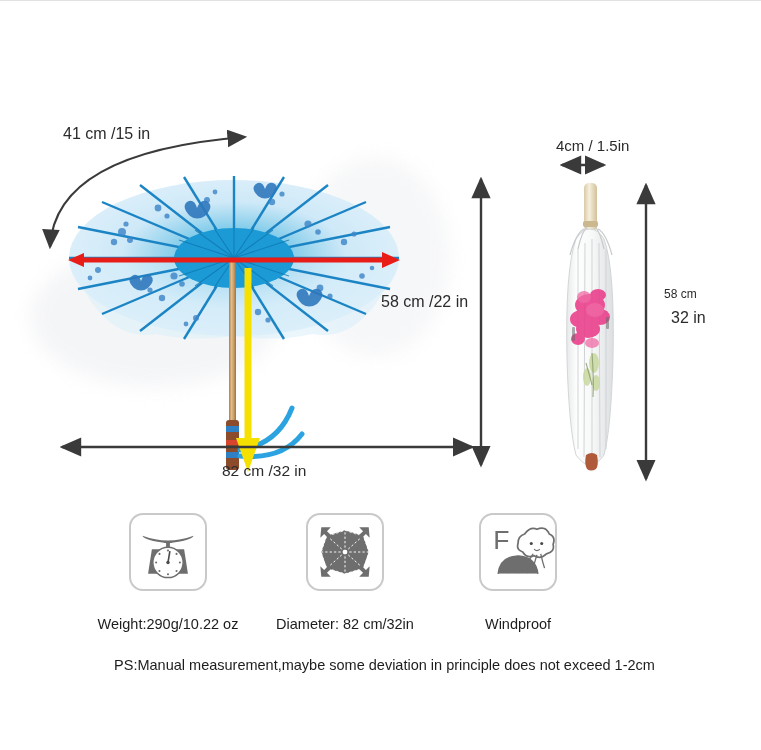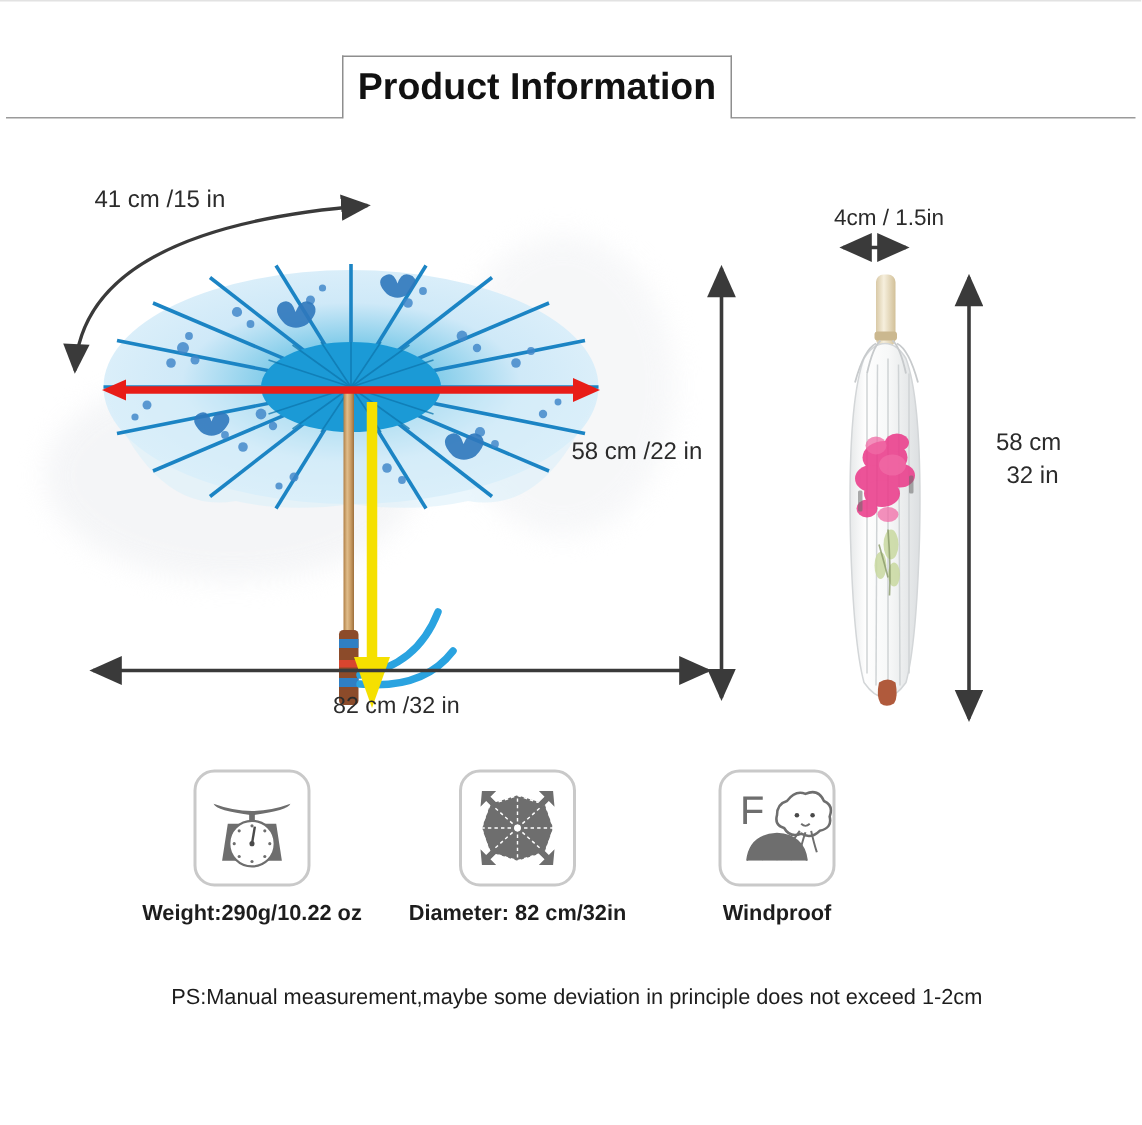"Product Information" div { html: <div> <div></div> <div></div> <div></div> <div>Product Information</div> </div> -> none }
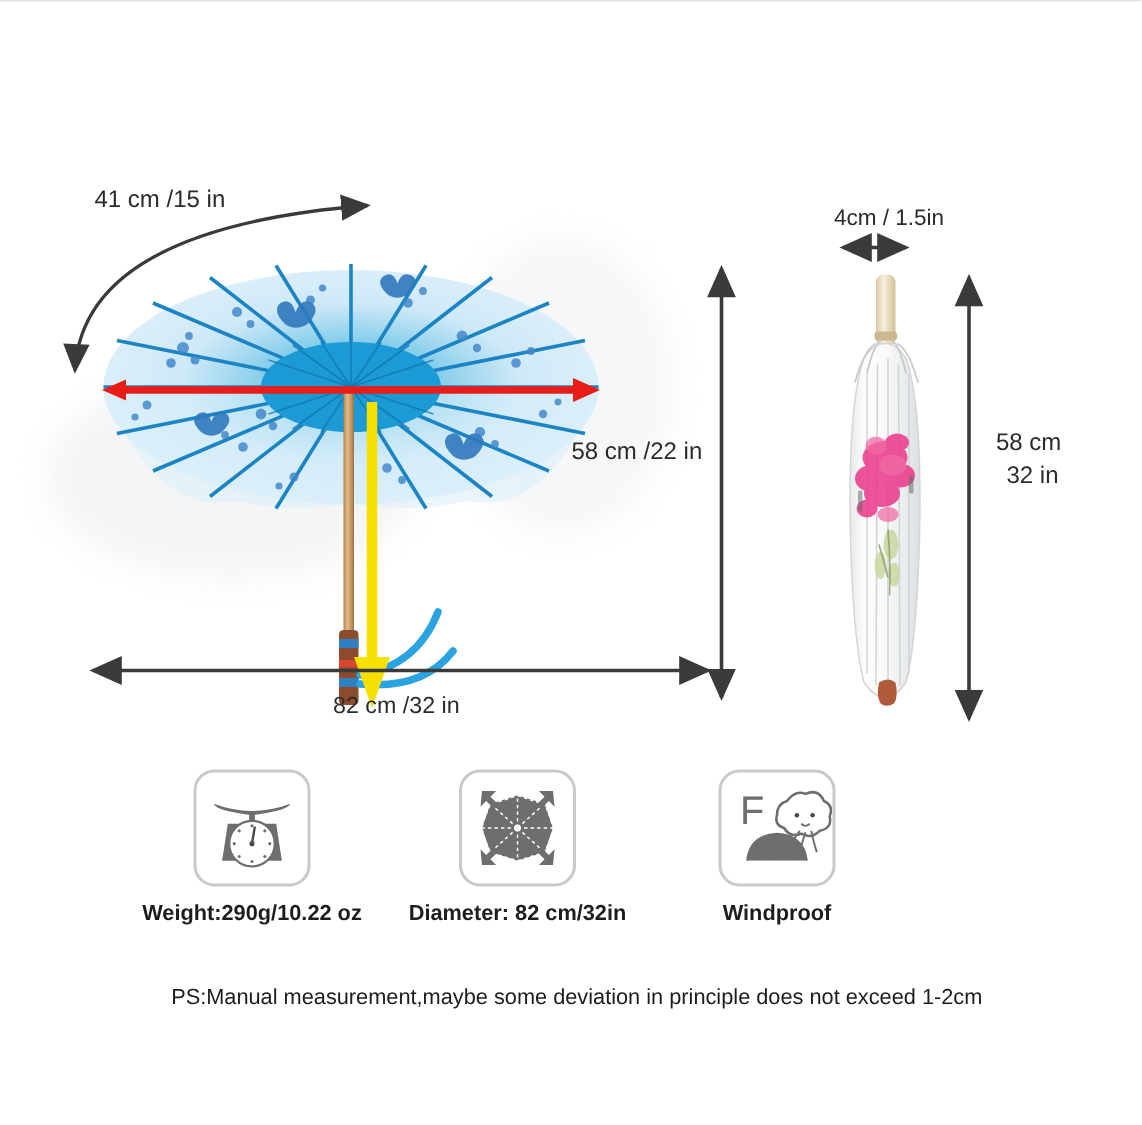"58 cm" div.dimlabel { font-size: 16px -> 12px }
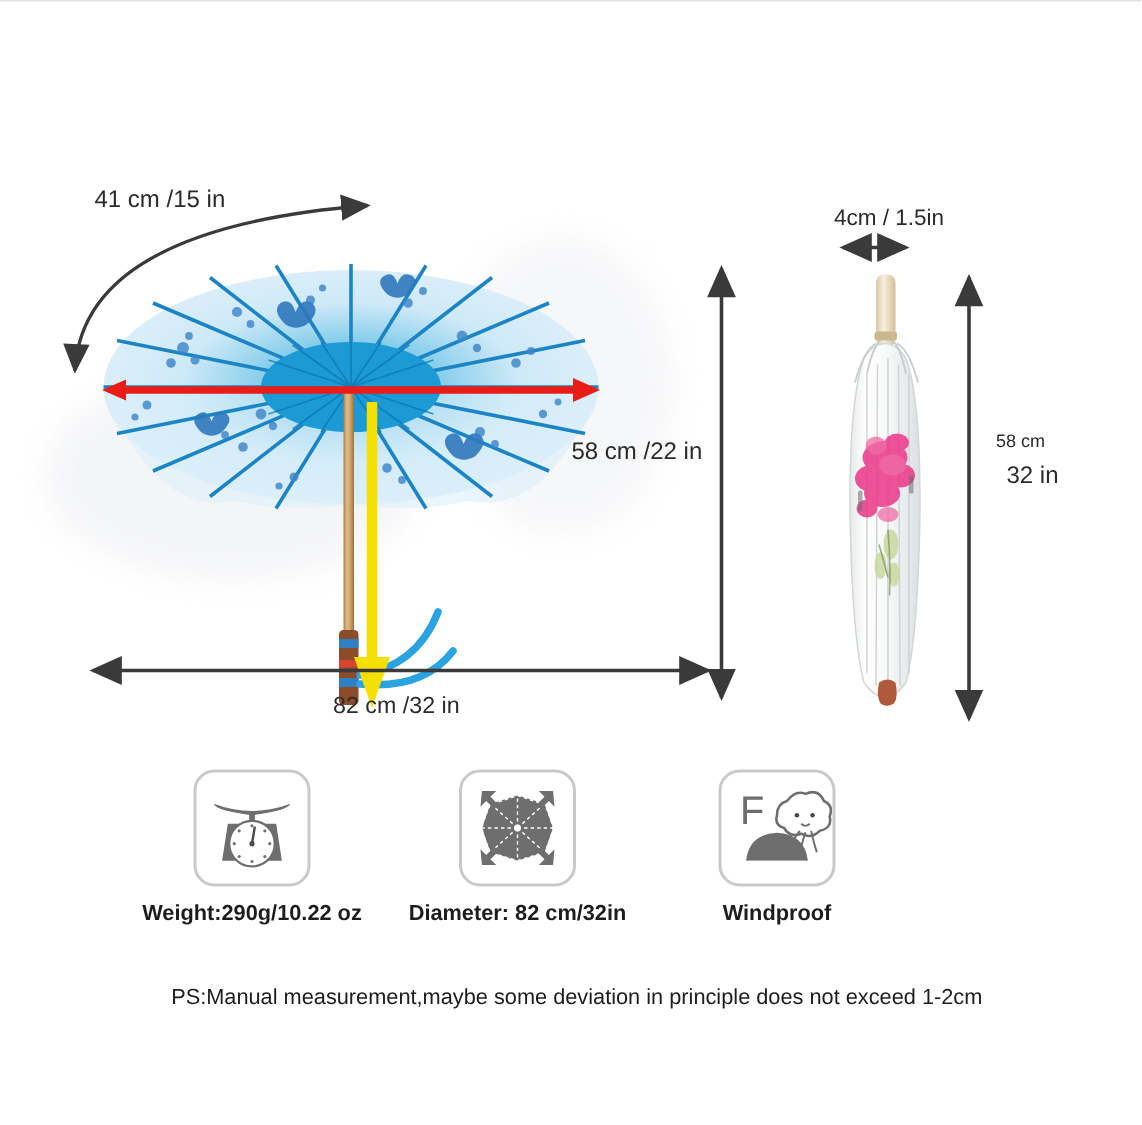"Weight:290g/10.22 oz" .feat-label { font-weight: bold -> none; margin-top: 10px -> 25px }
